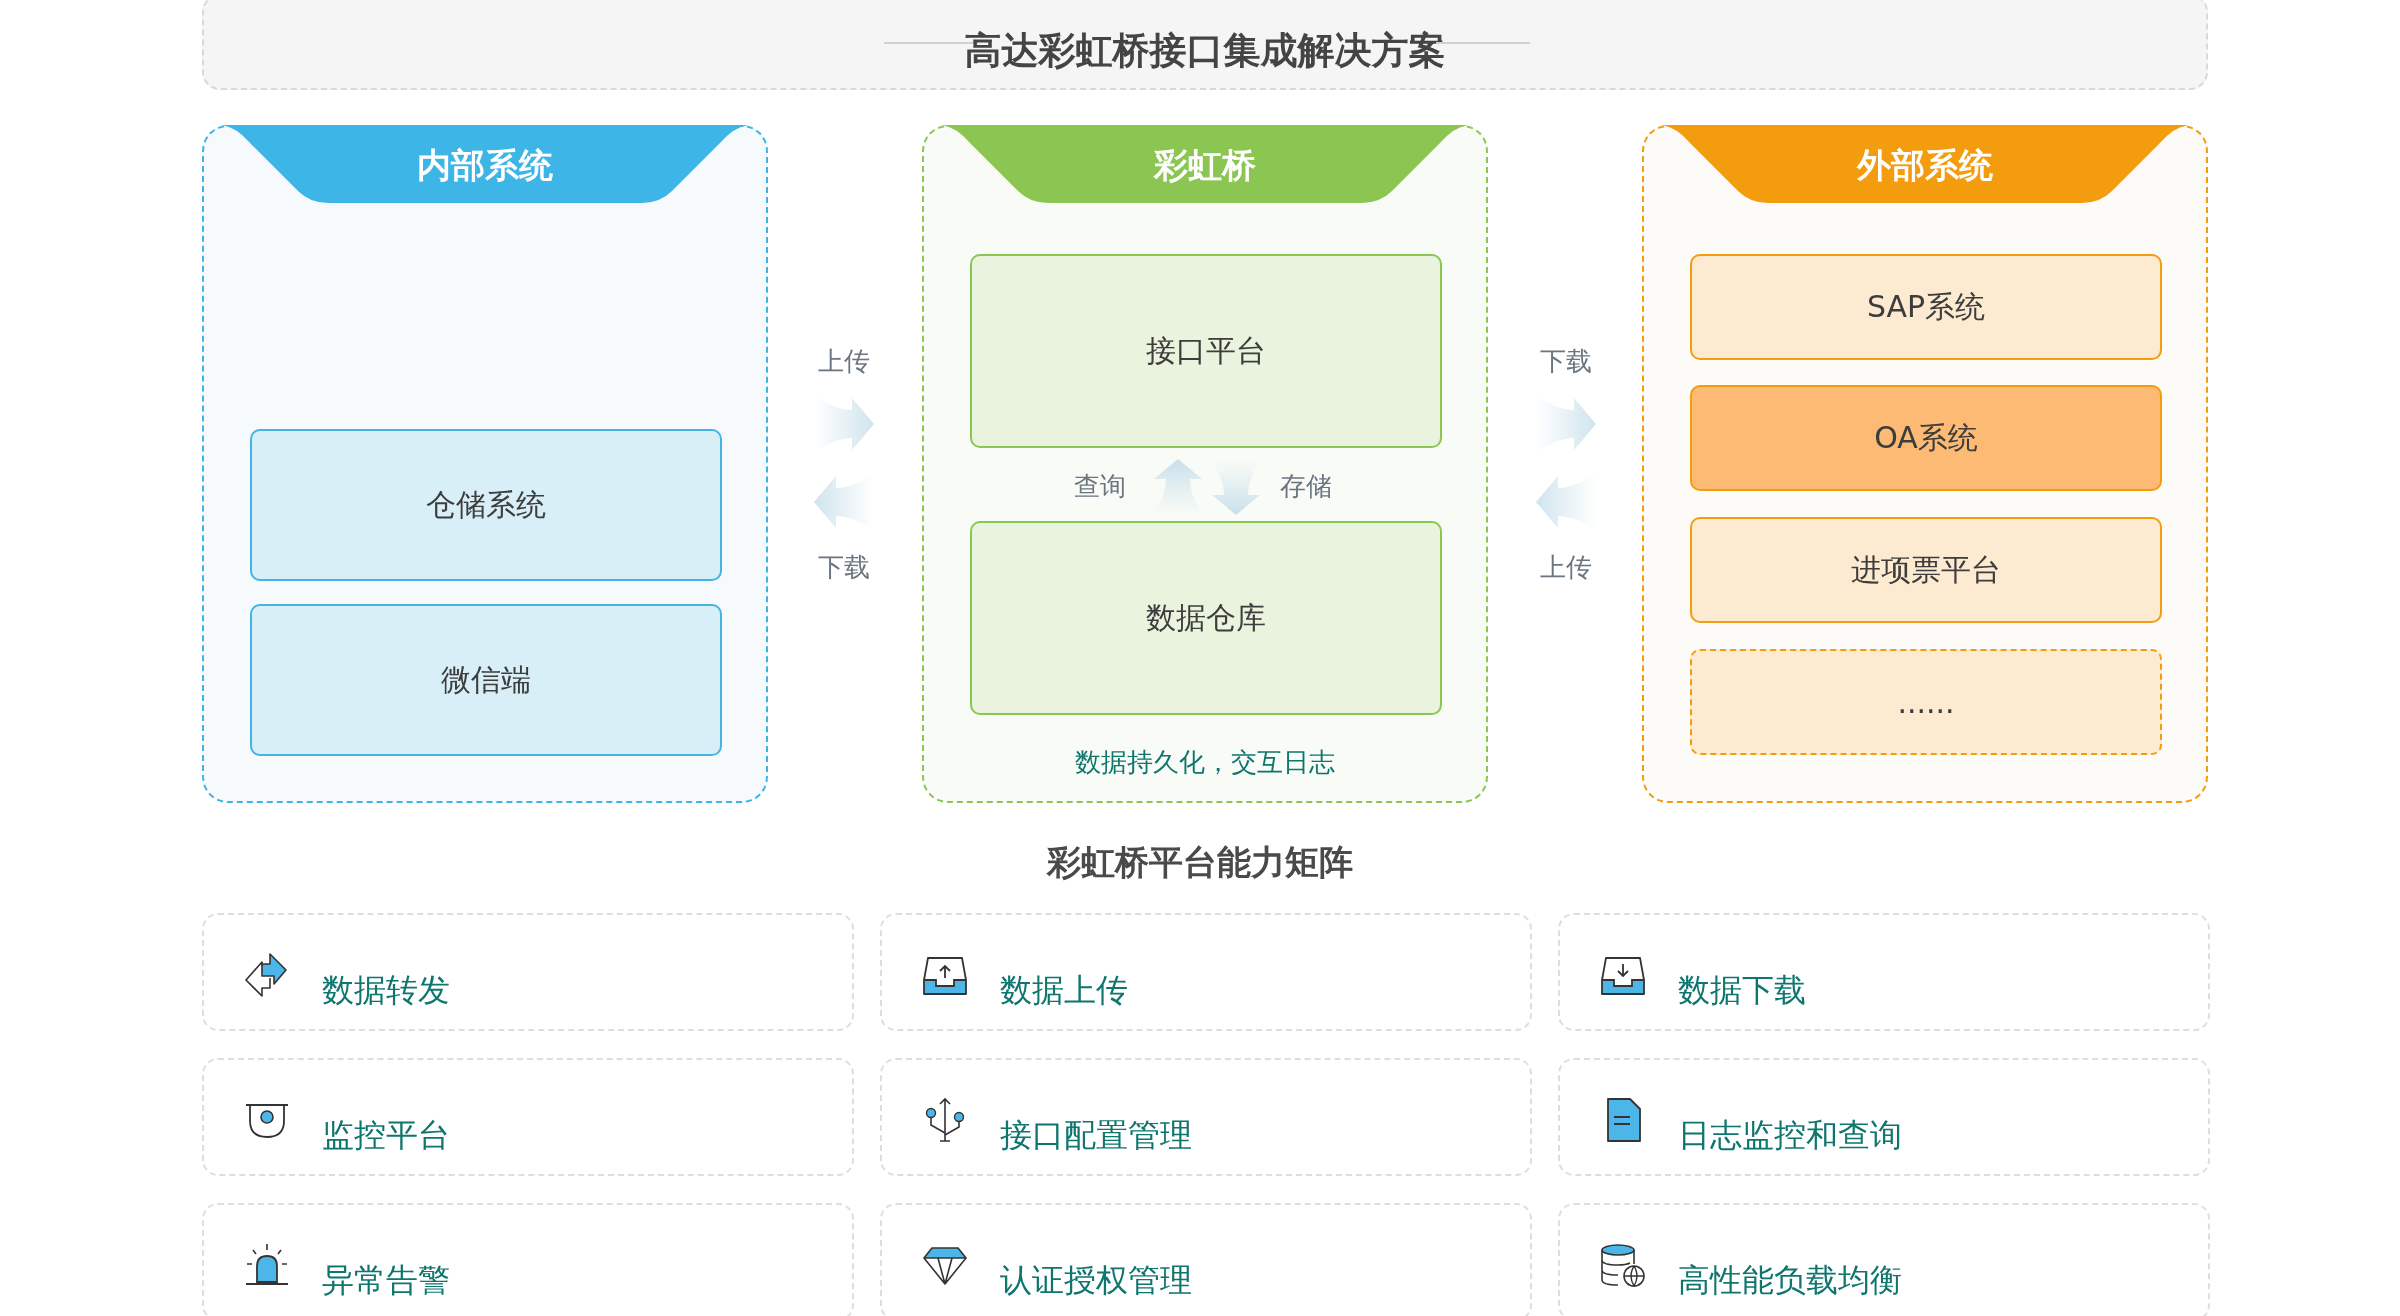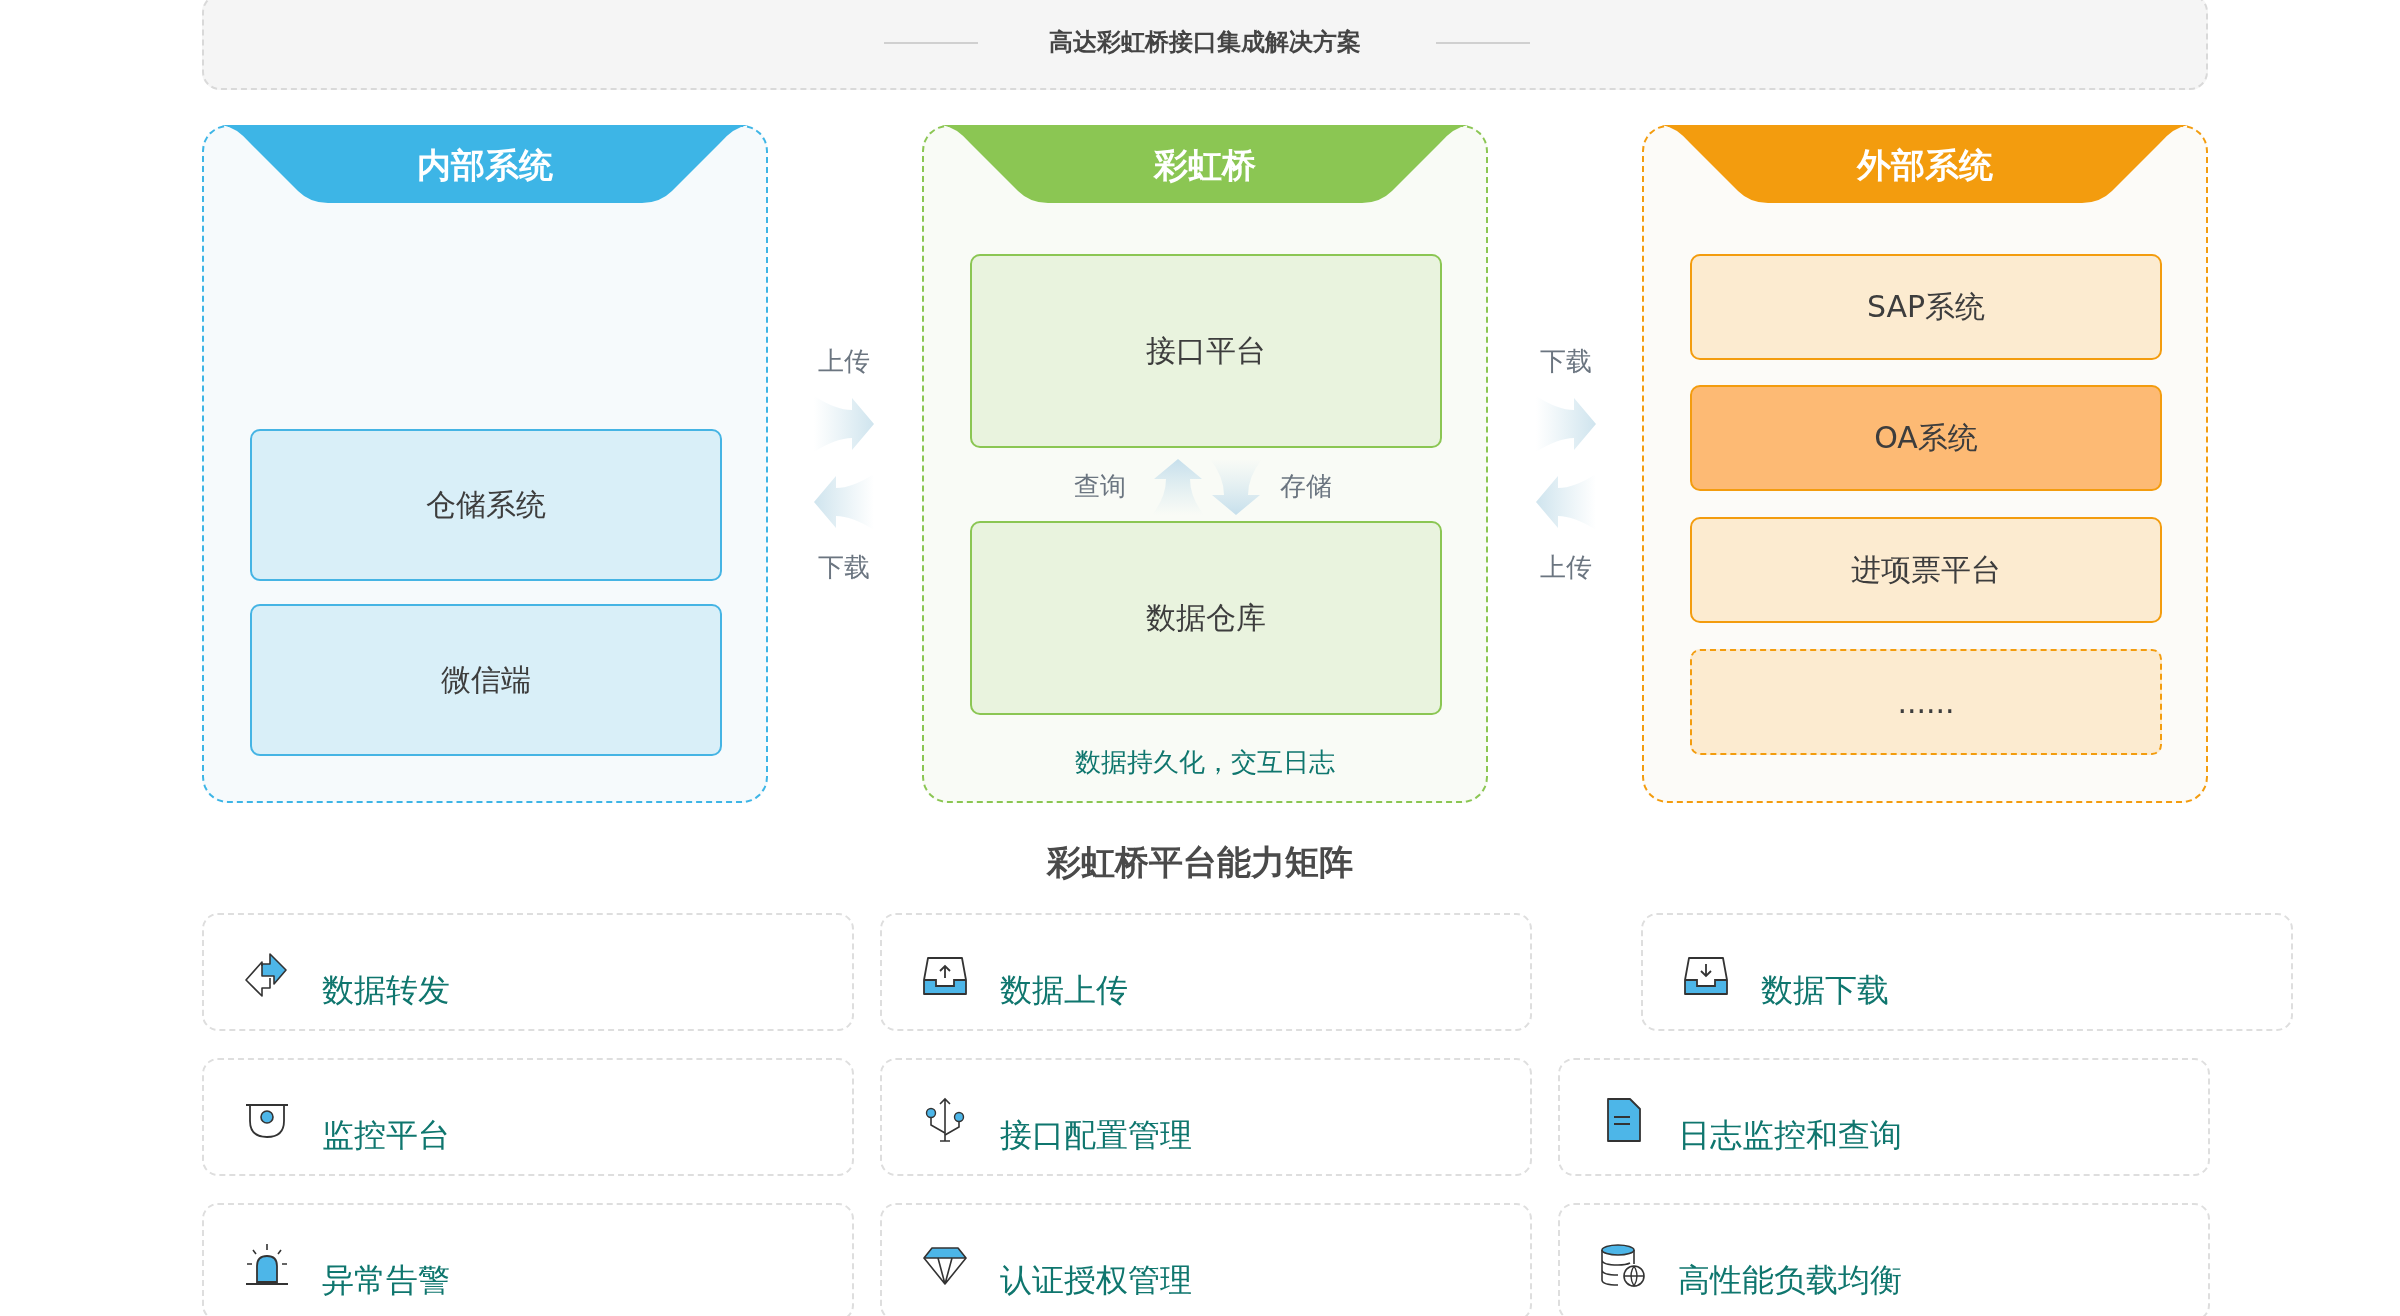"高达彩虹桥接口集成解决方案" .banner-title { font-size: 24px -> 37px }
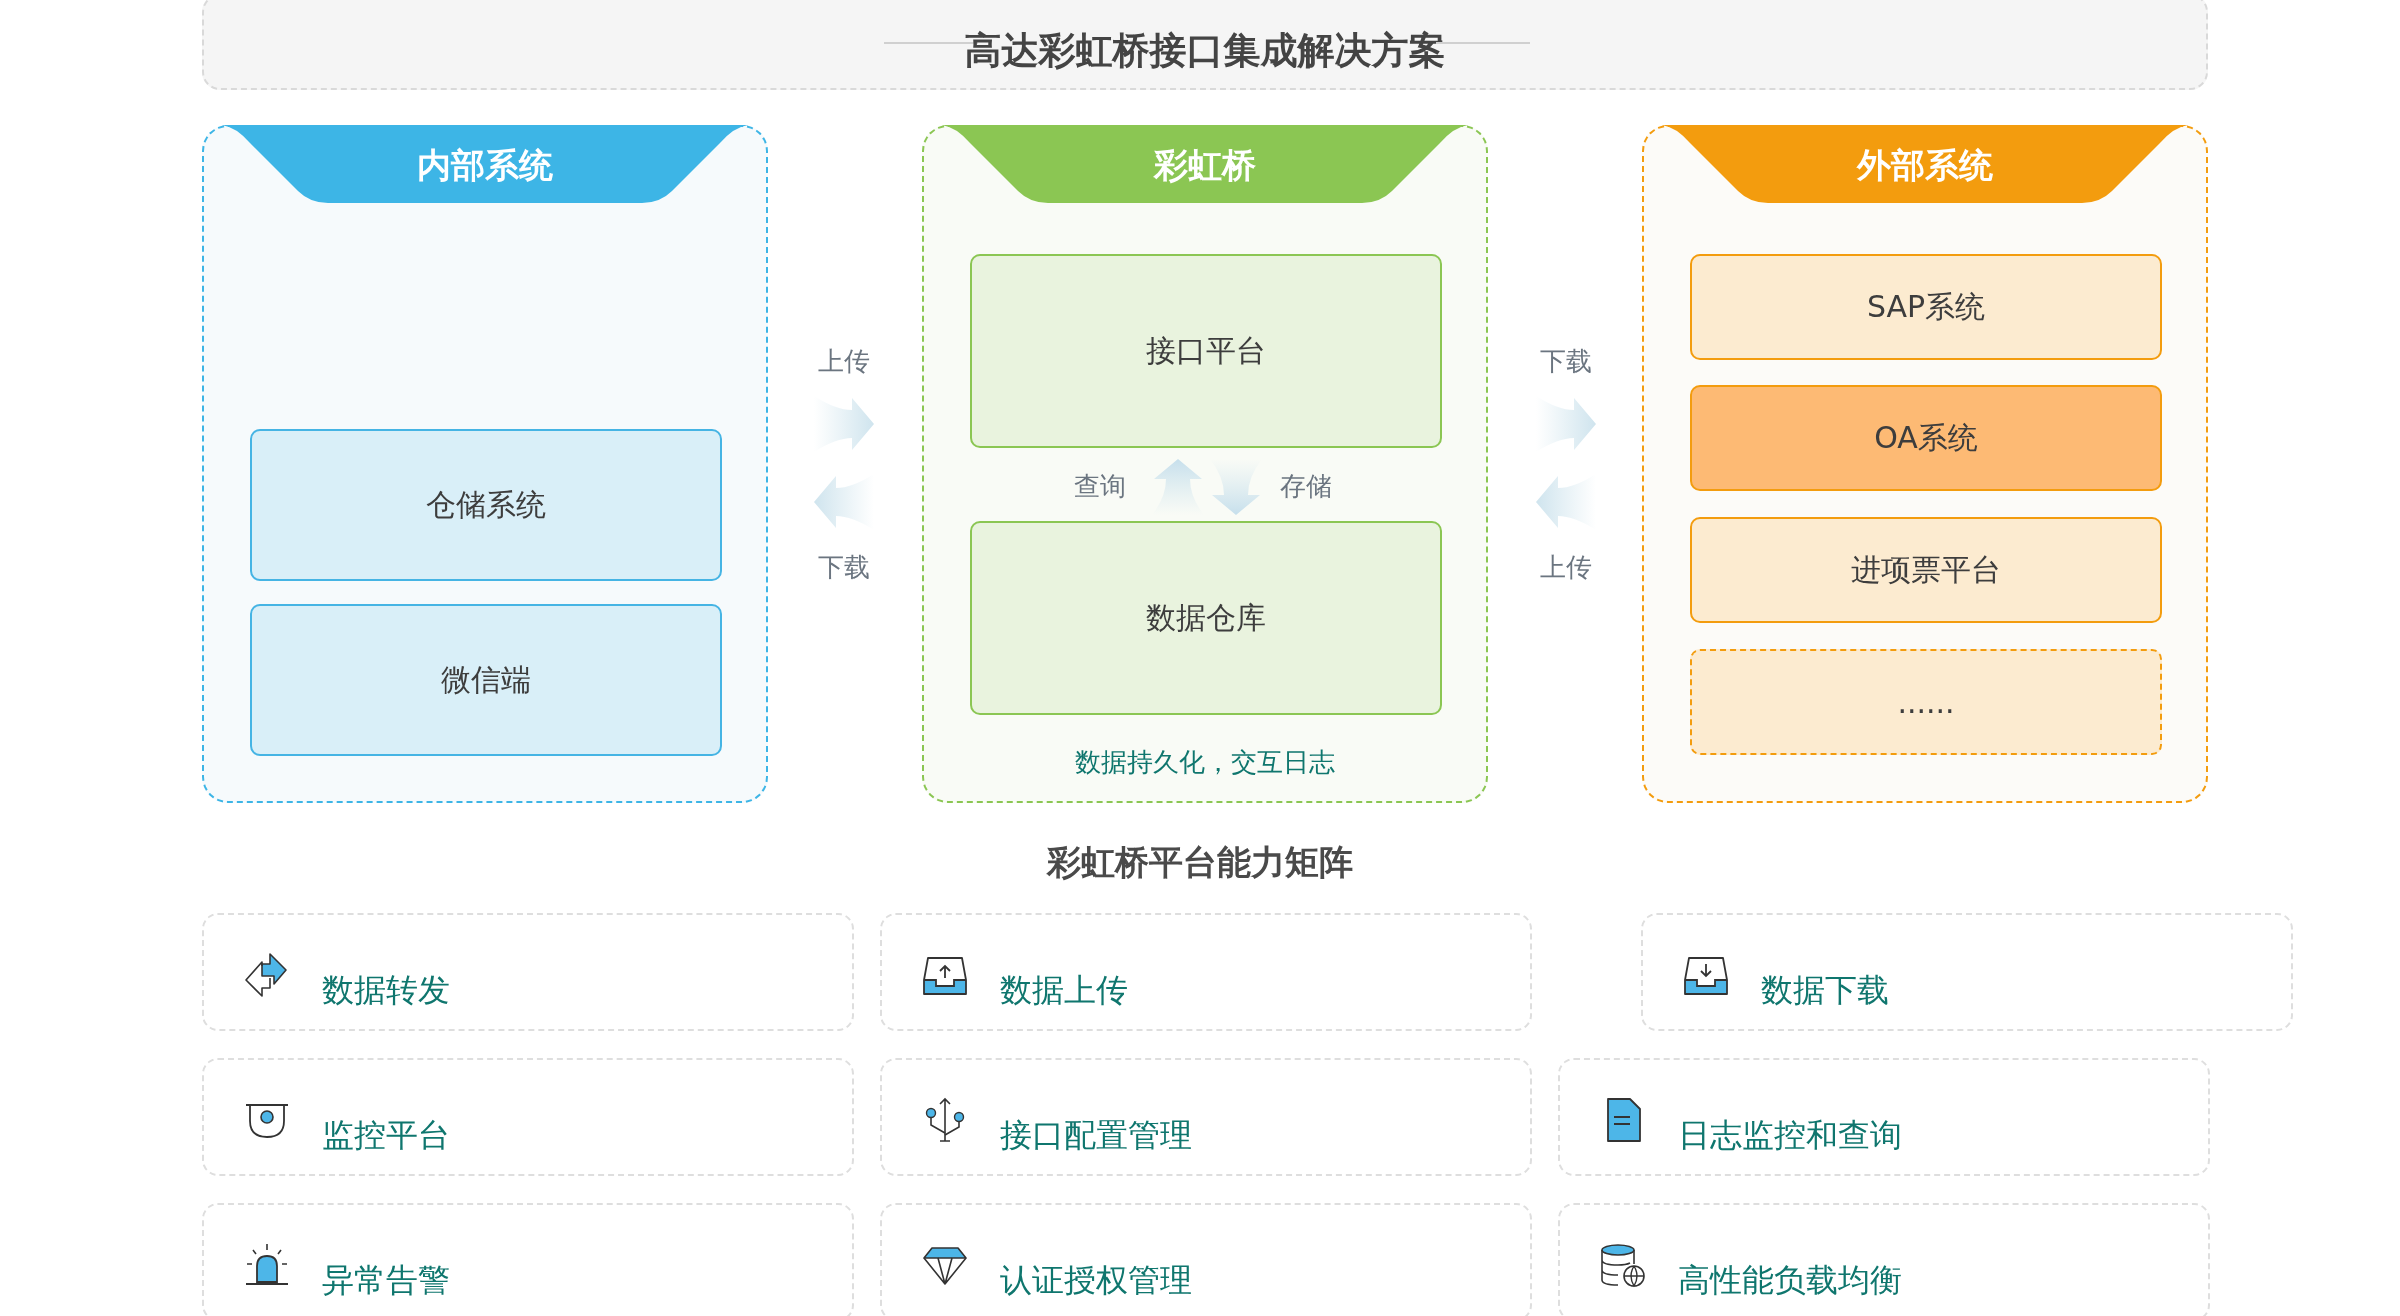"数据下载" div.cell { left: 1641px -> 1558px }
